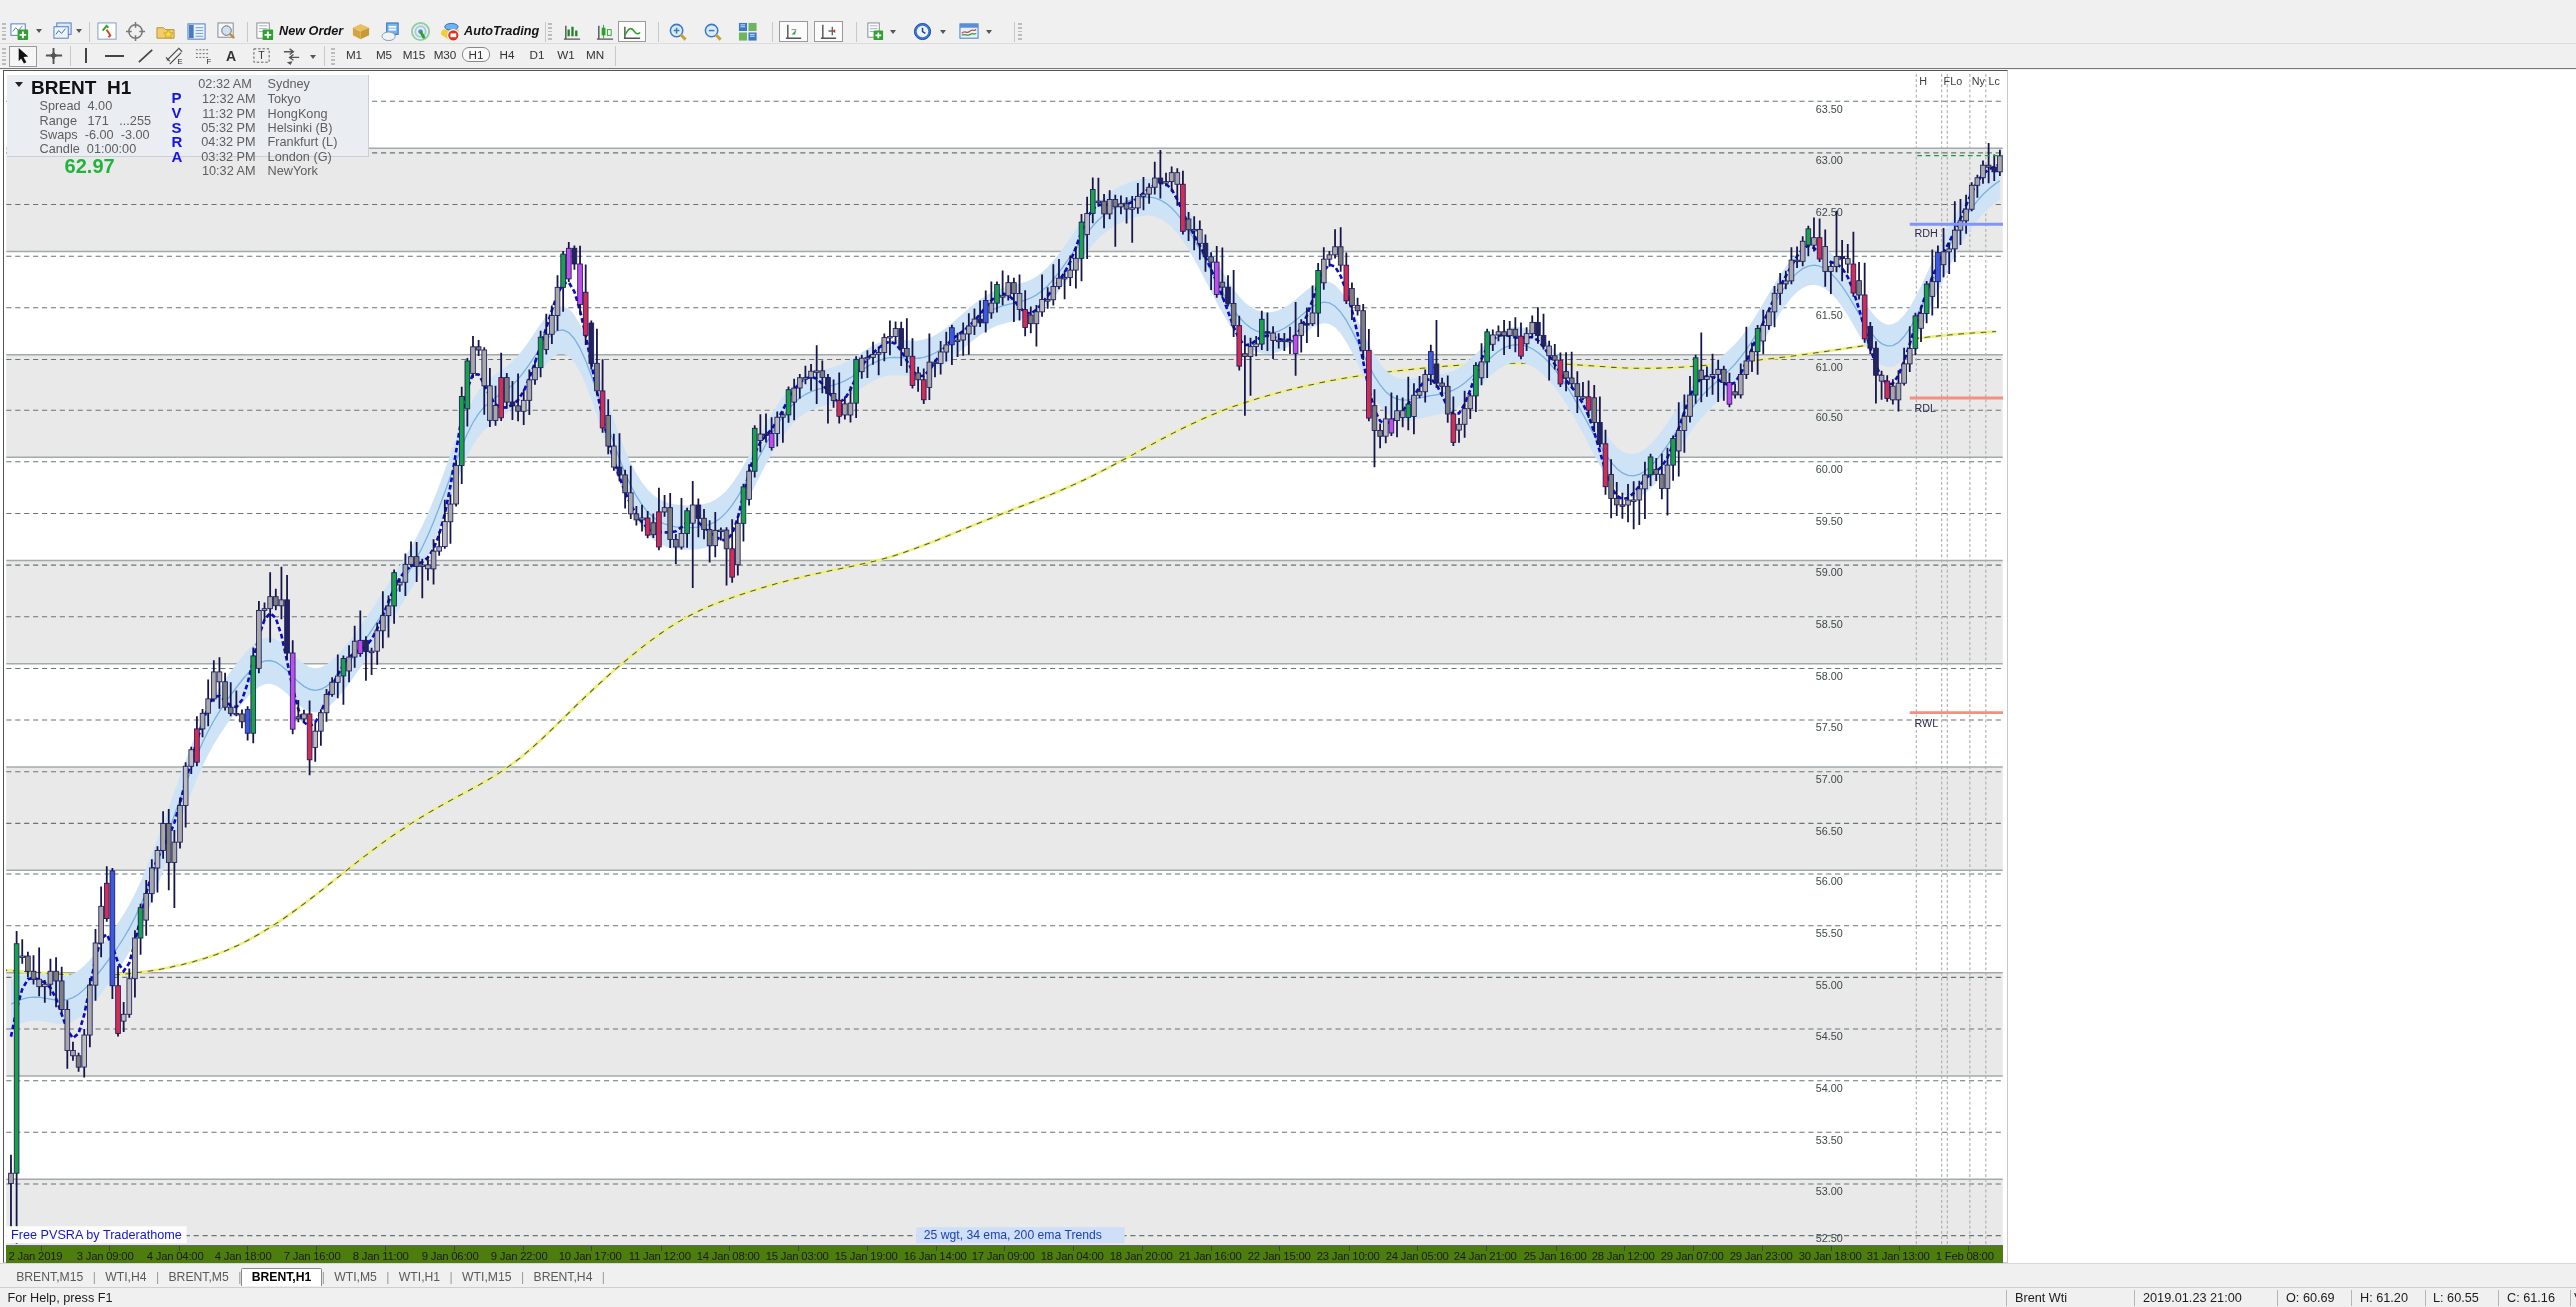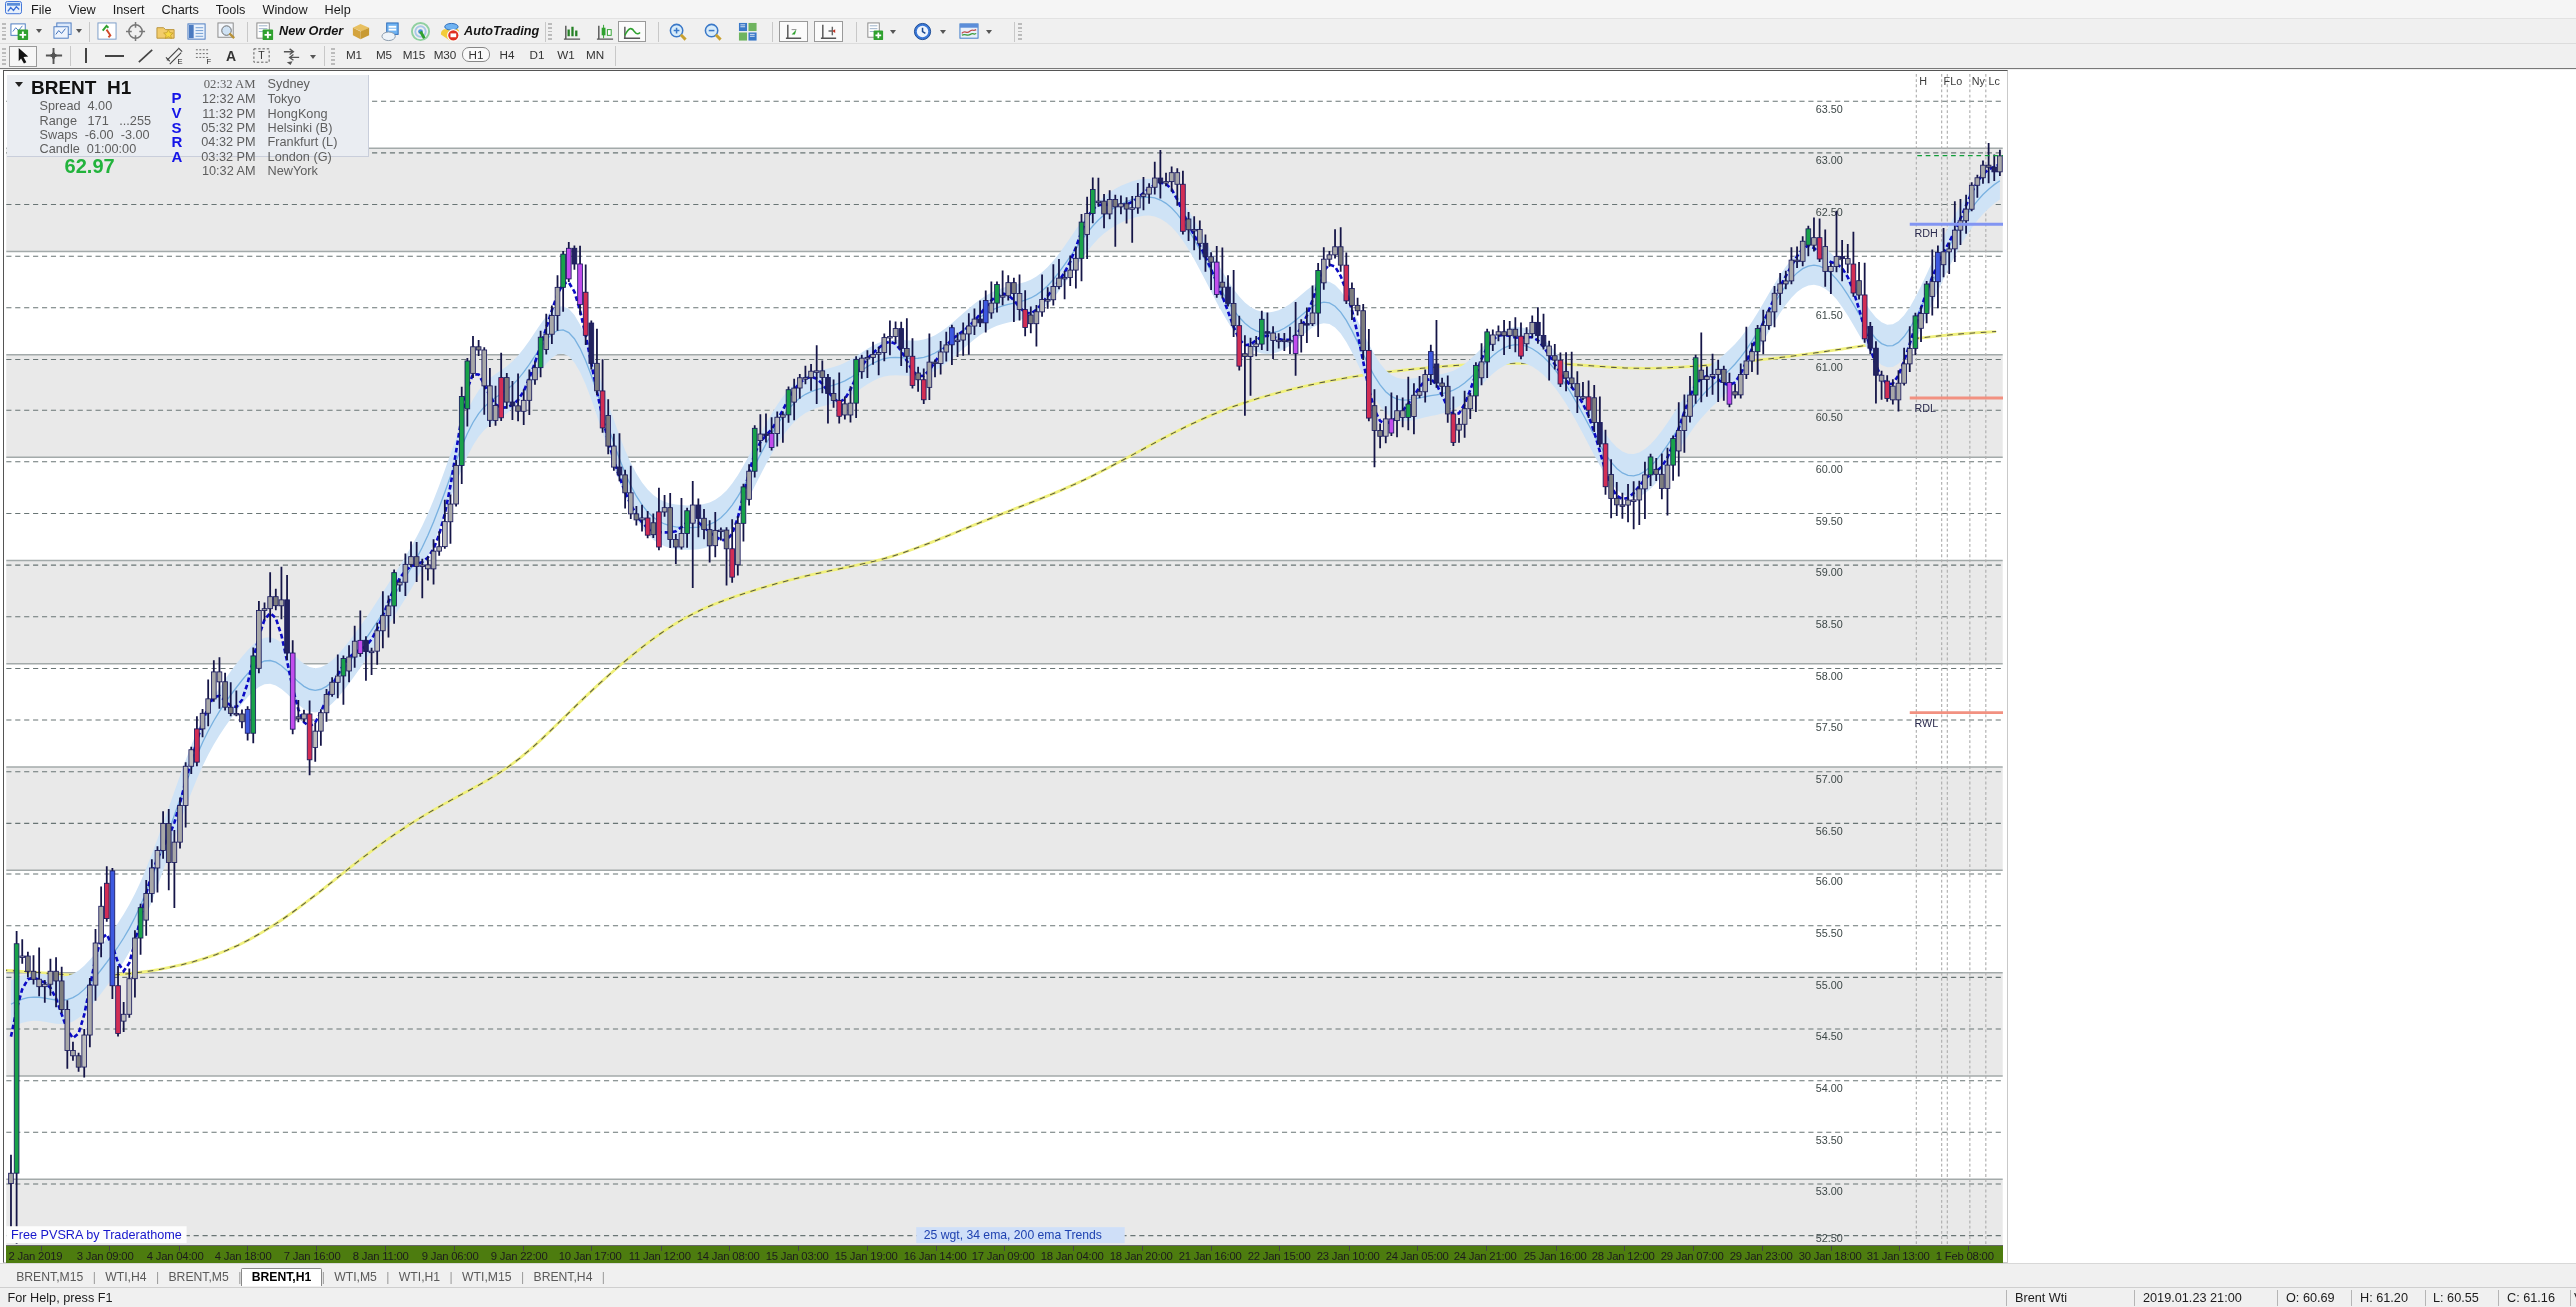"File View Insert Charts Tools" div.menubar { html: <div> <svg> <rect></rect> <rect></rect> <path></path> </svg> <span>File</span><span>View</span><span>Insert</span><span>Charts</span><span>Tools</span><span>Window</span><span>Help</span> </div> -> none }
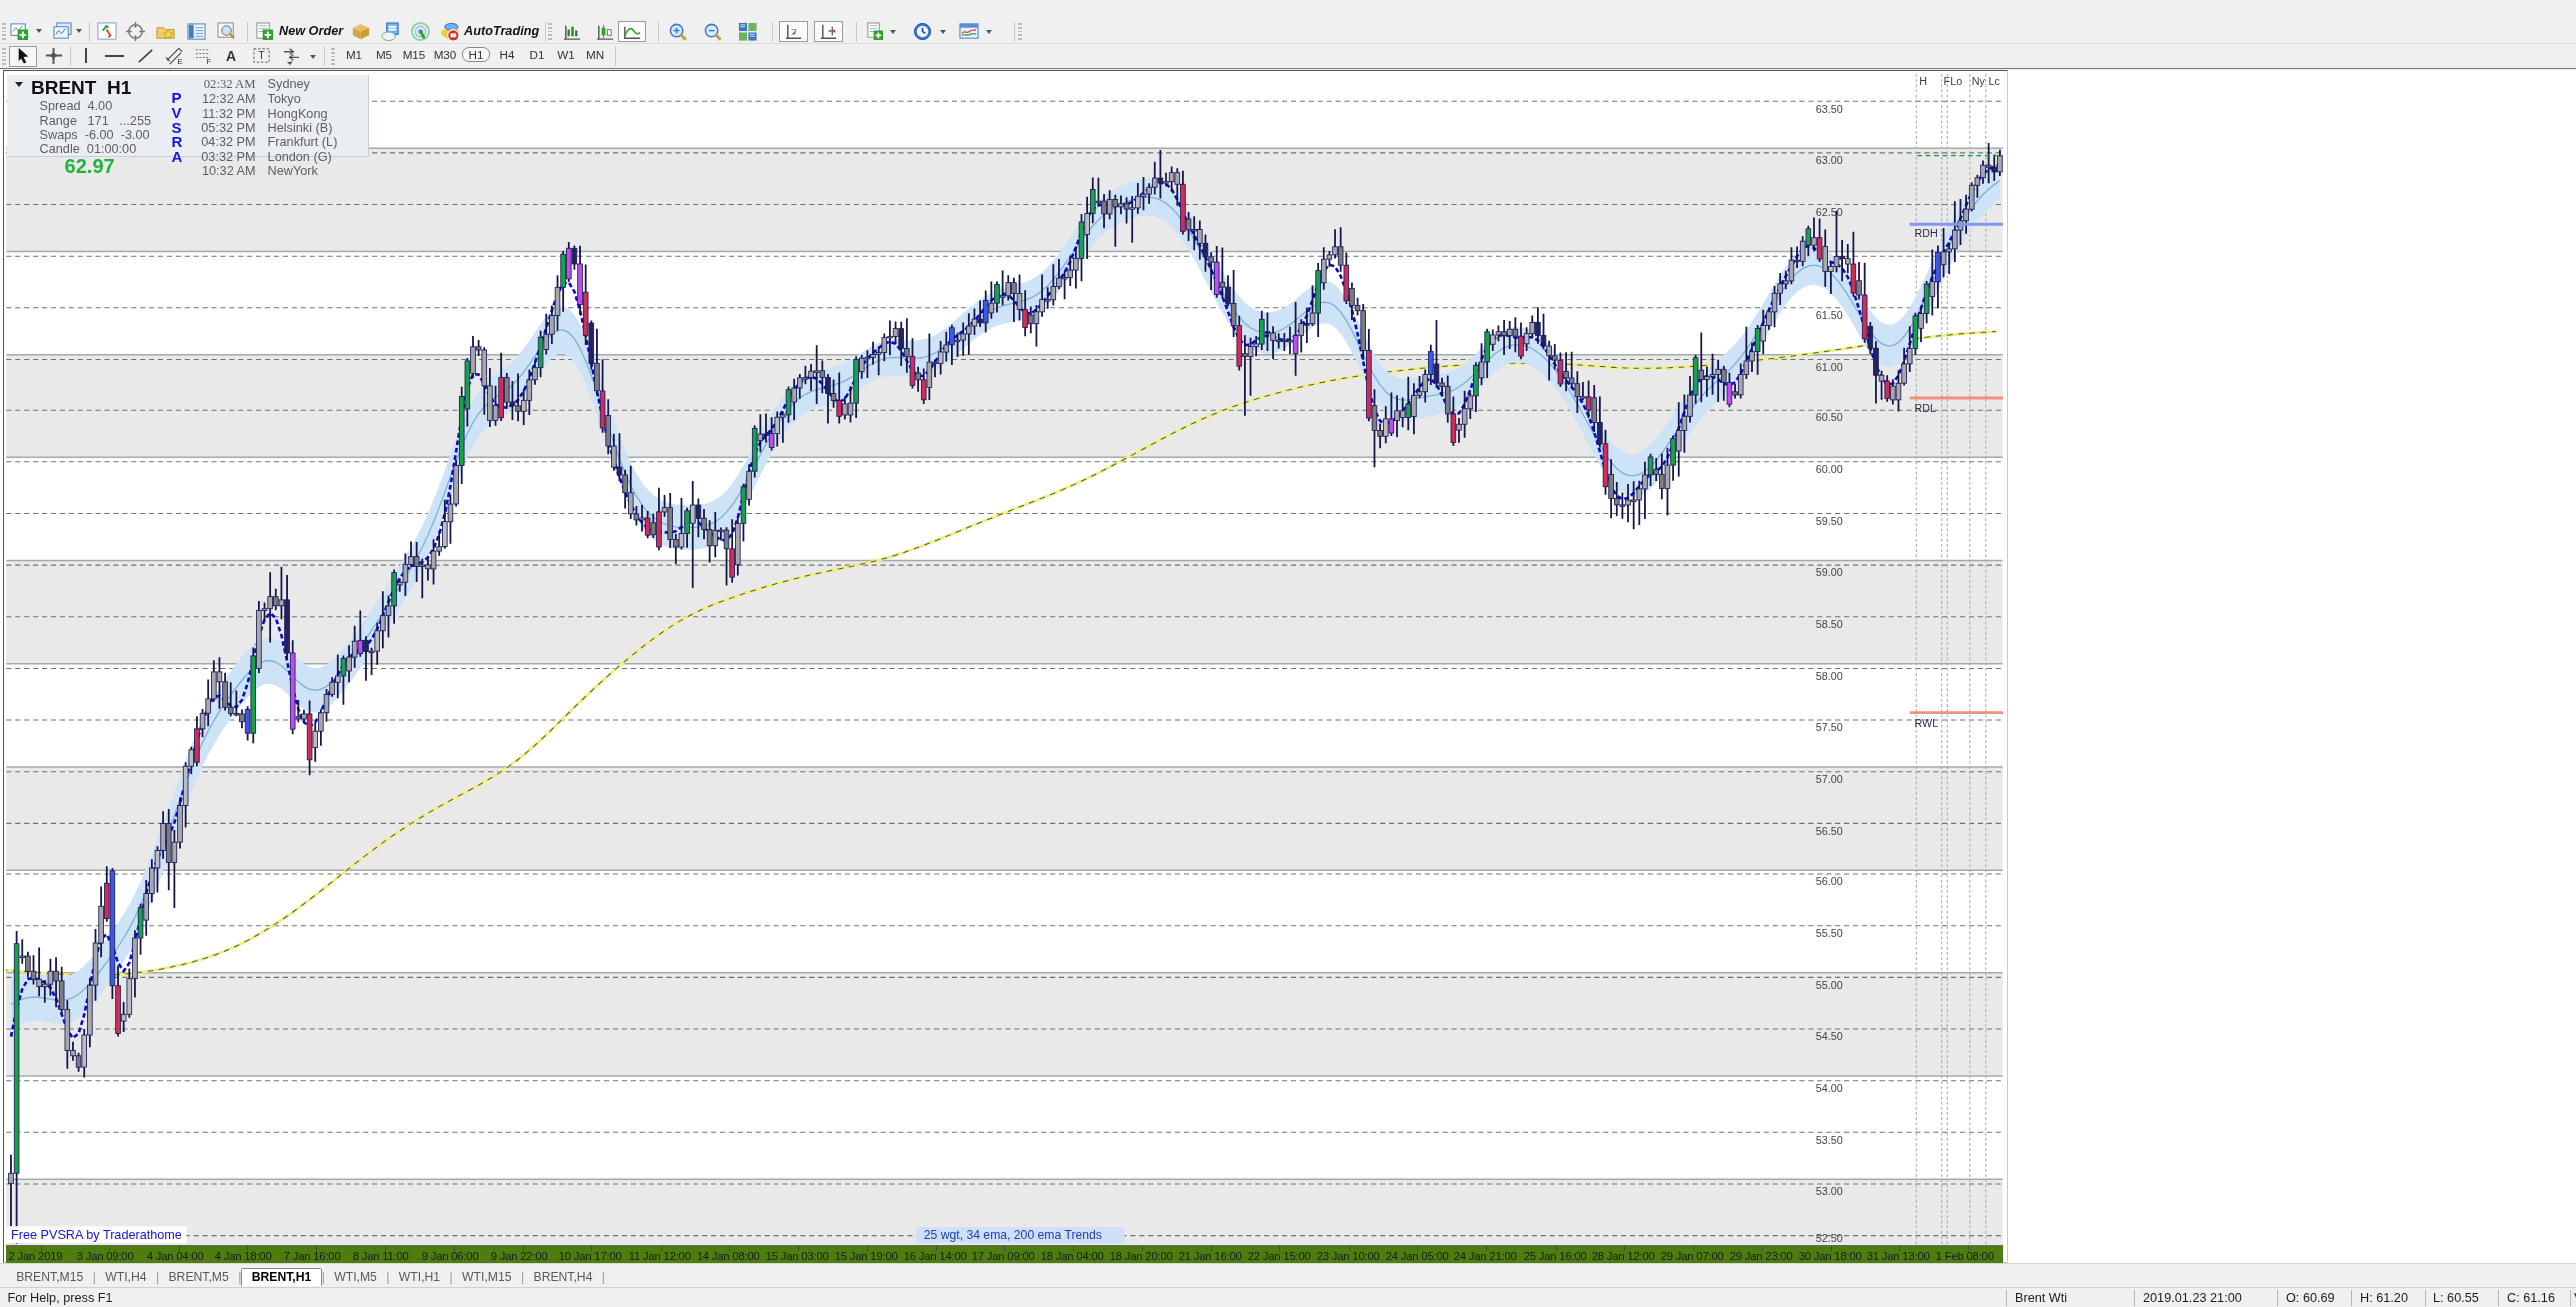"02:32 AM" div { font-family: Liberation Serif, serif -> none; text-align: right -> center }
